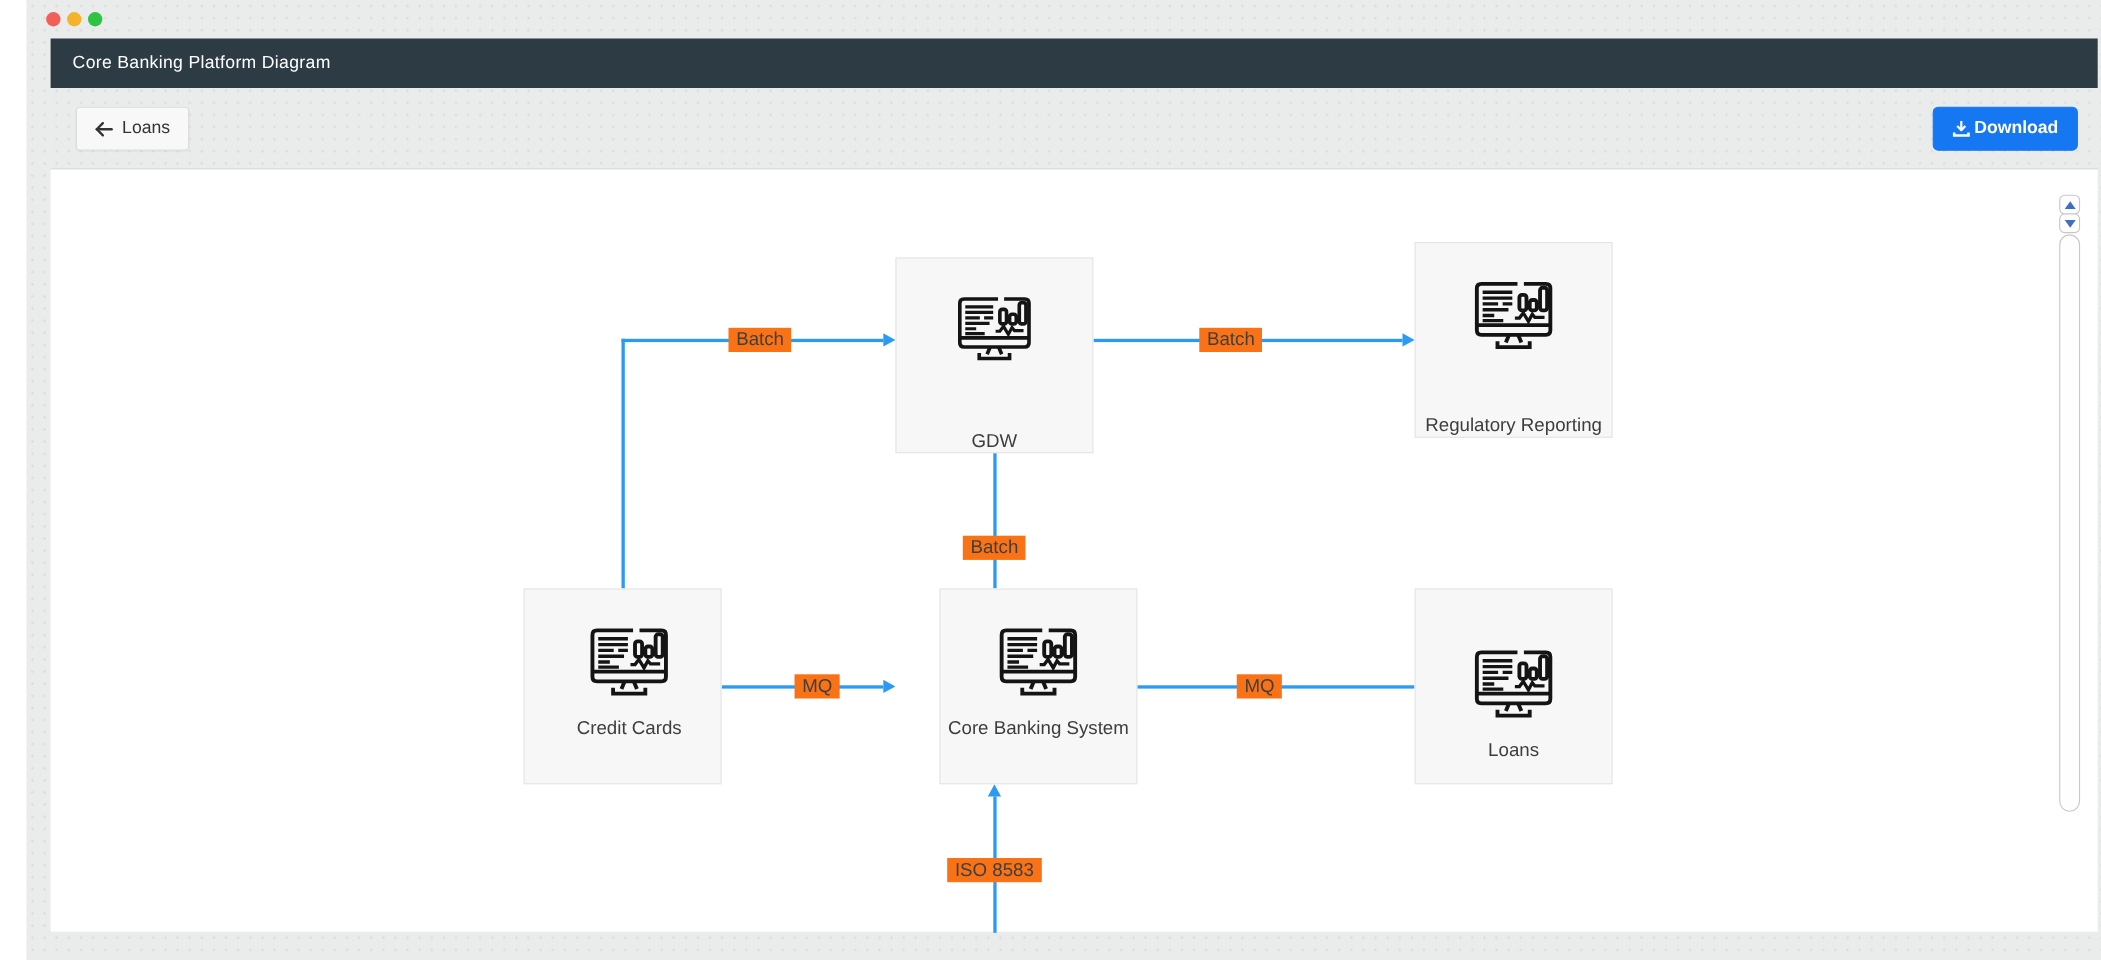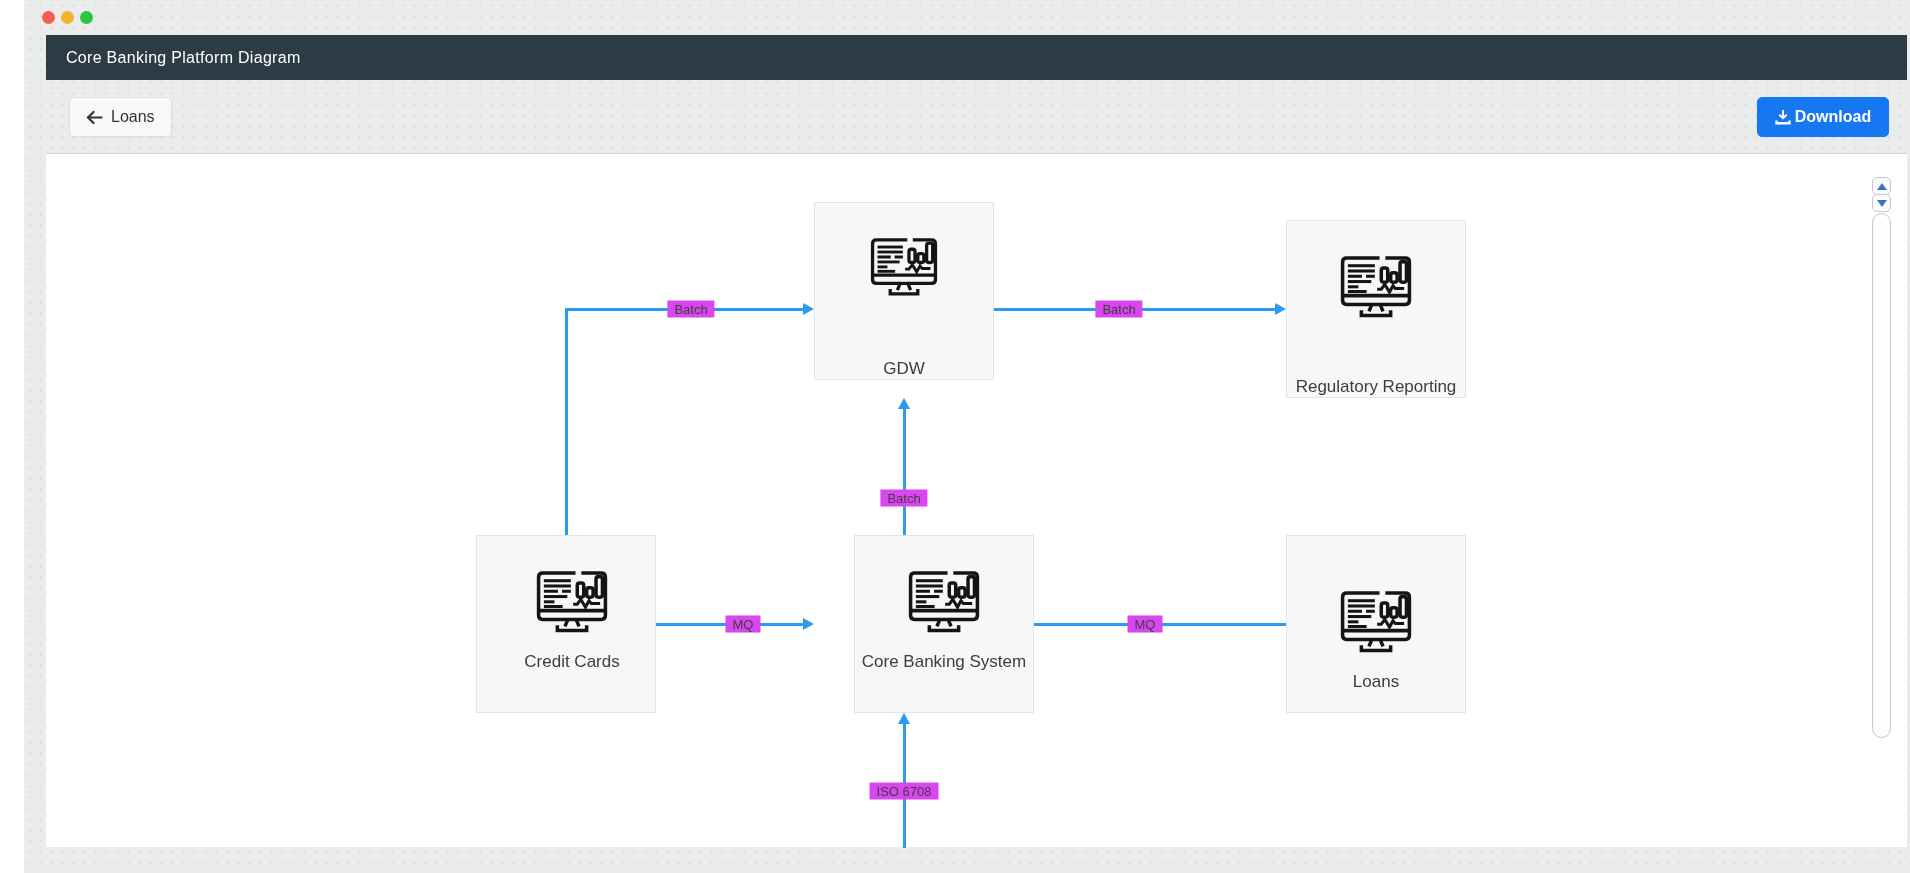"Batch" .edge-label { background: #d946ef -> #f97316; font-size: 13px -> 17px }
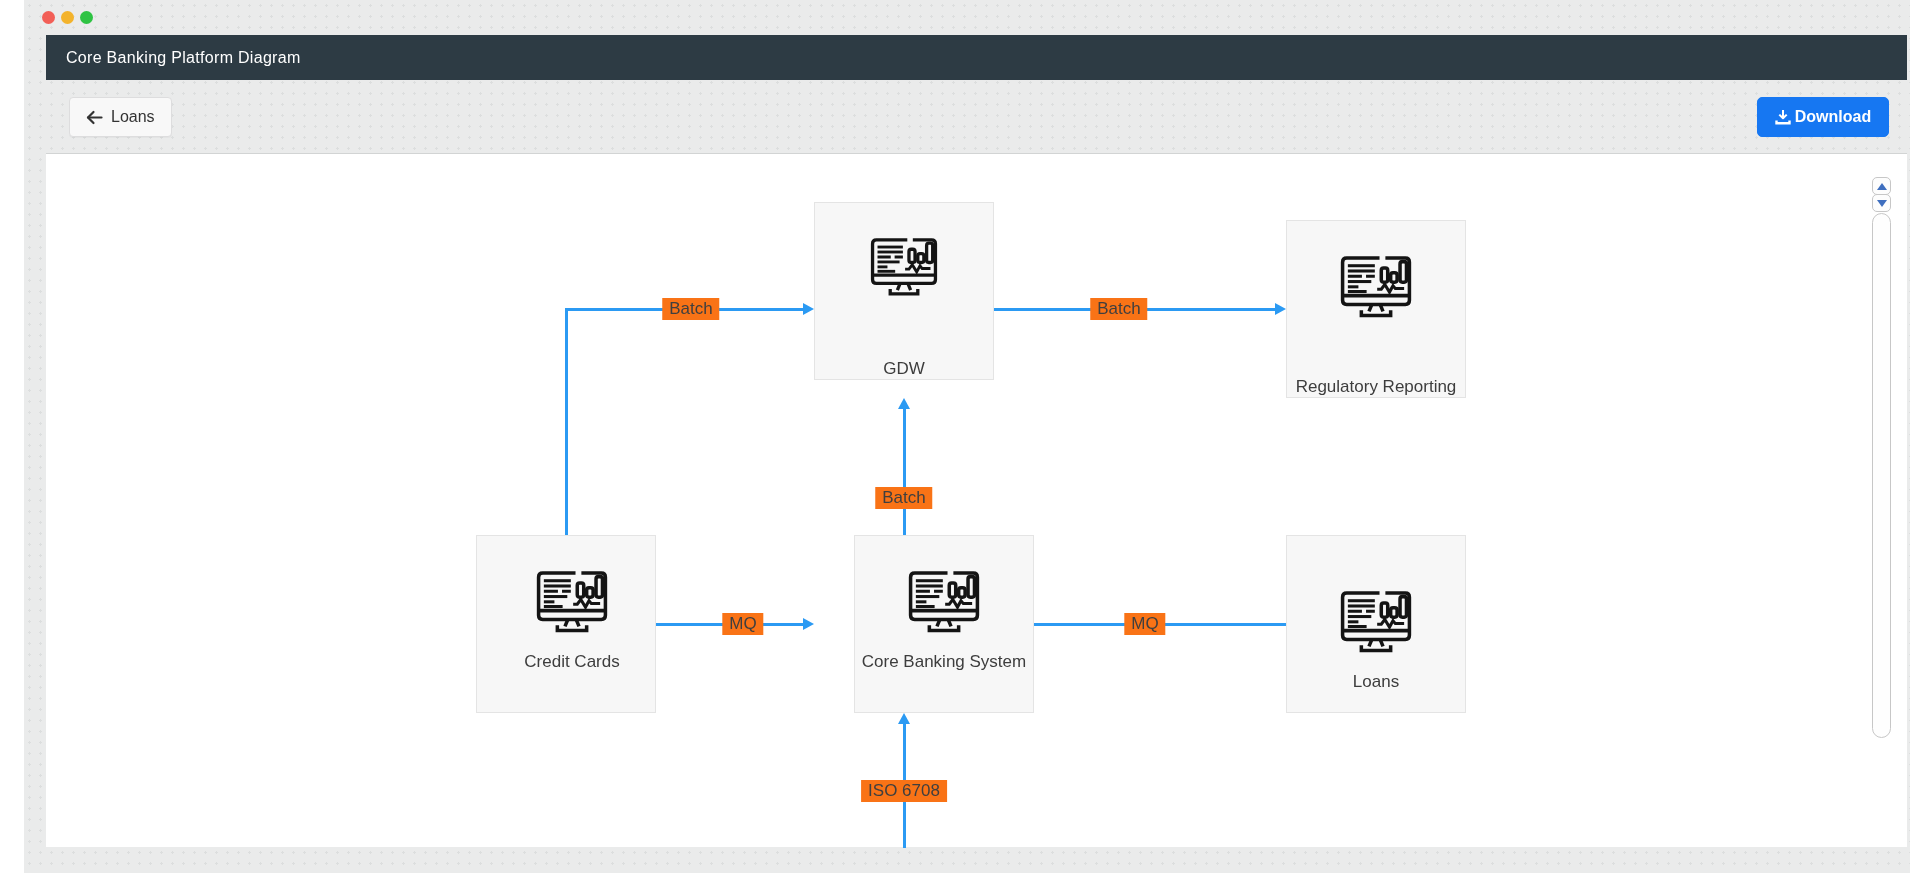"GDW" div.node { top: 48px -> 80px }
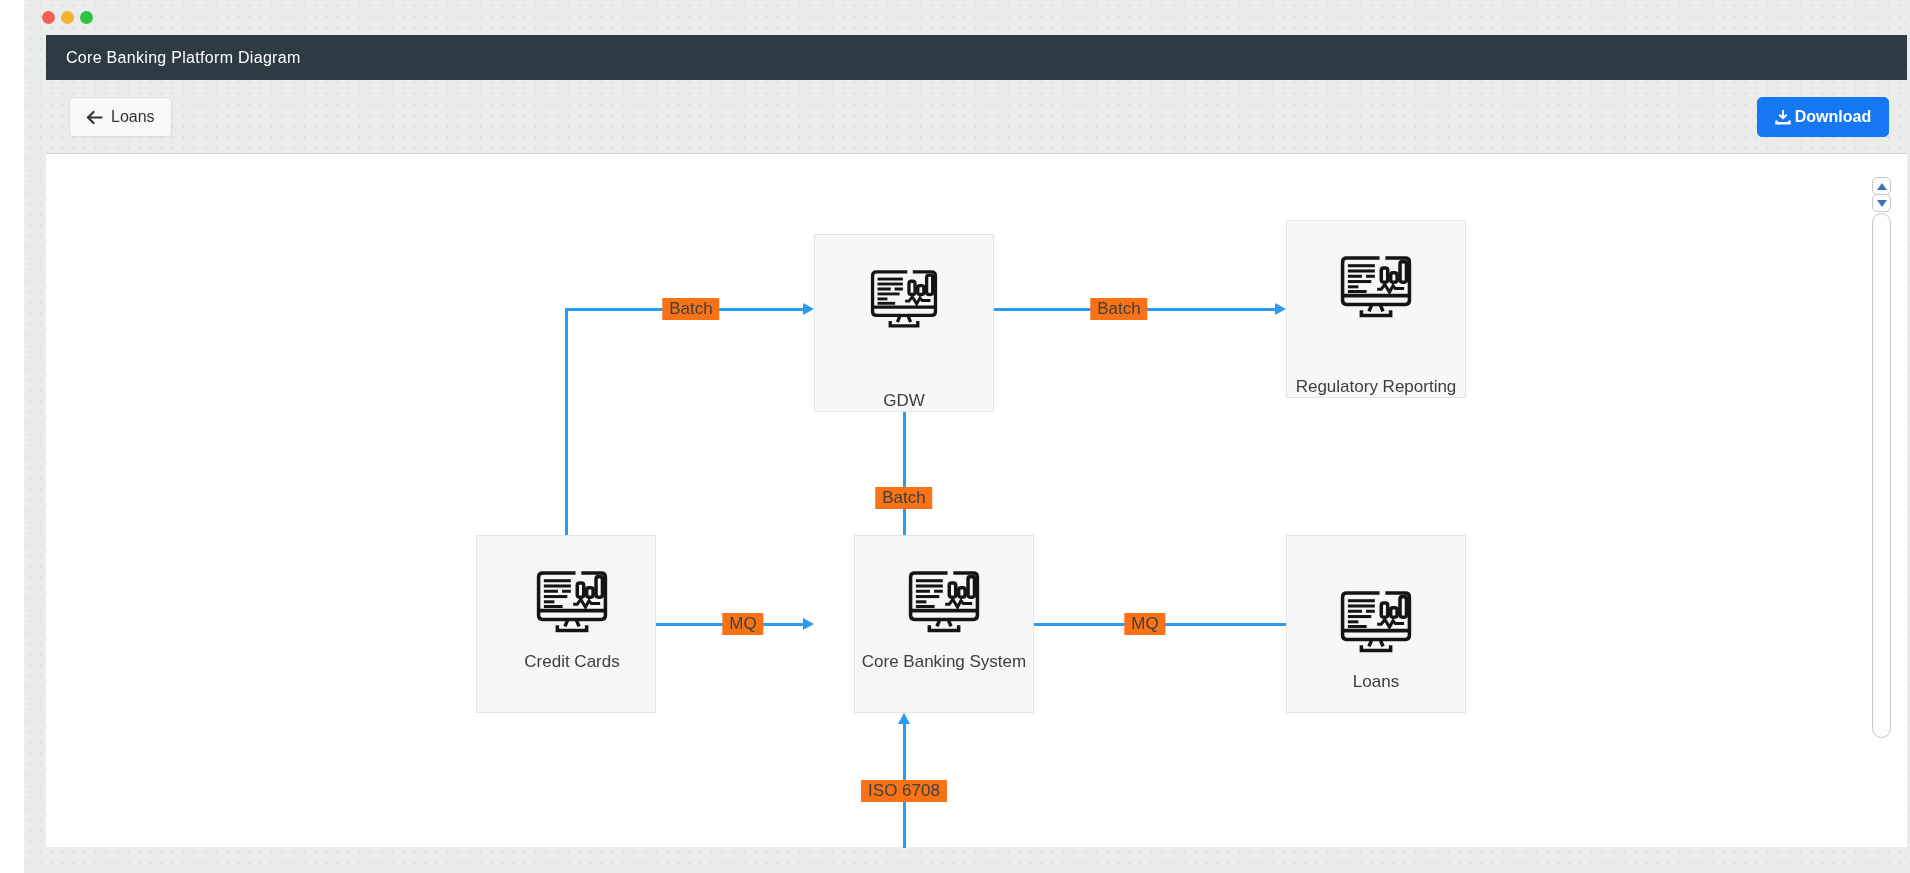"ISO 6708" div.edge-label { text: 6708 -> 8583 }
